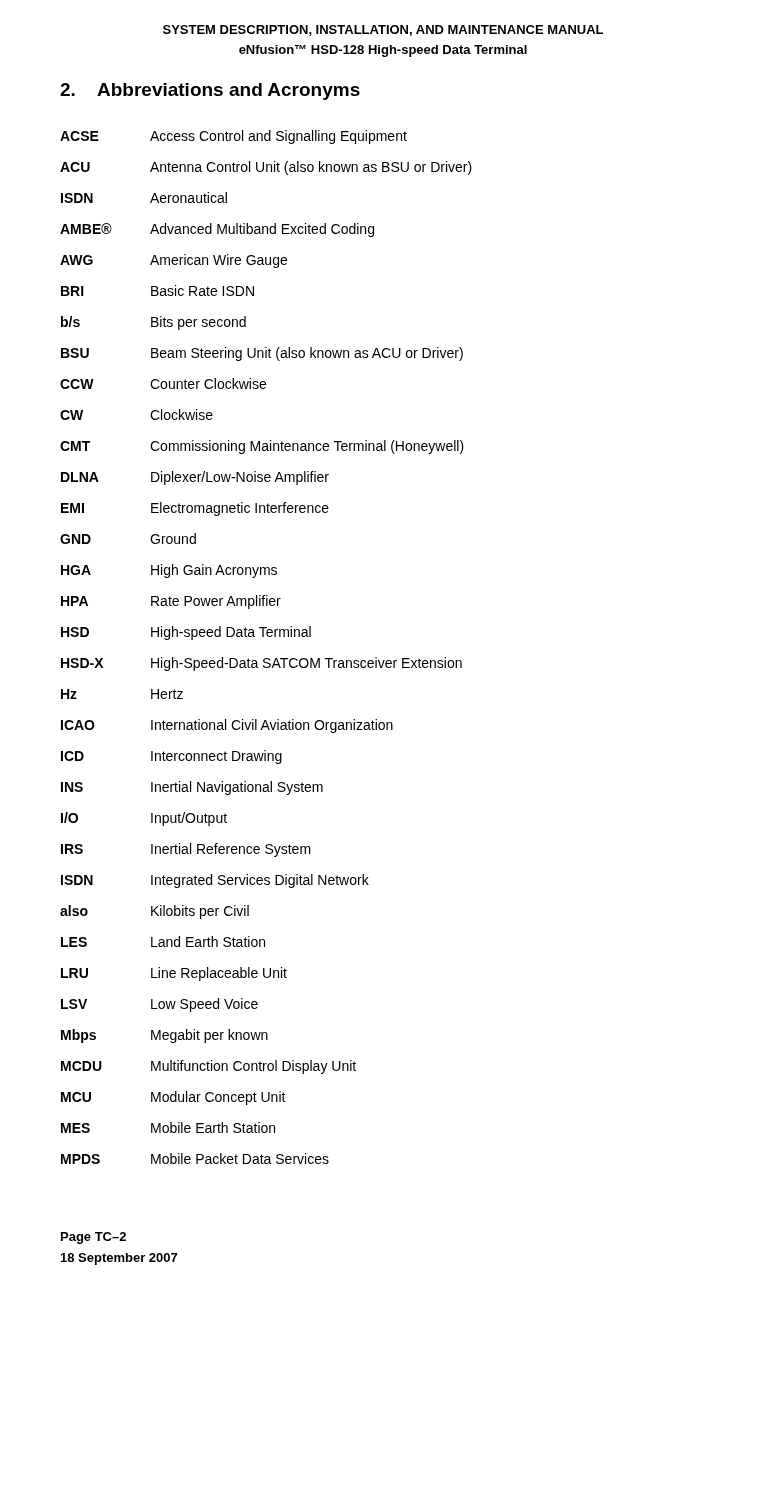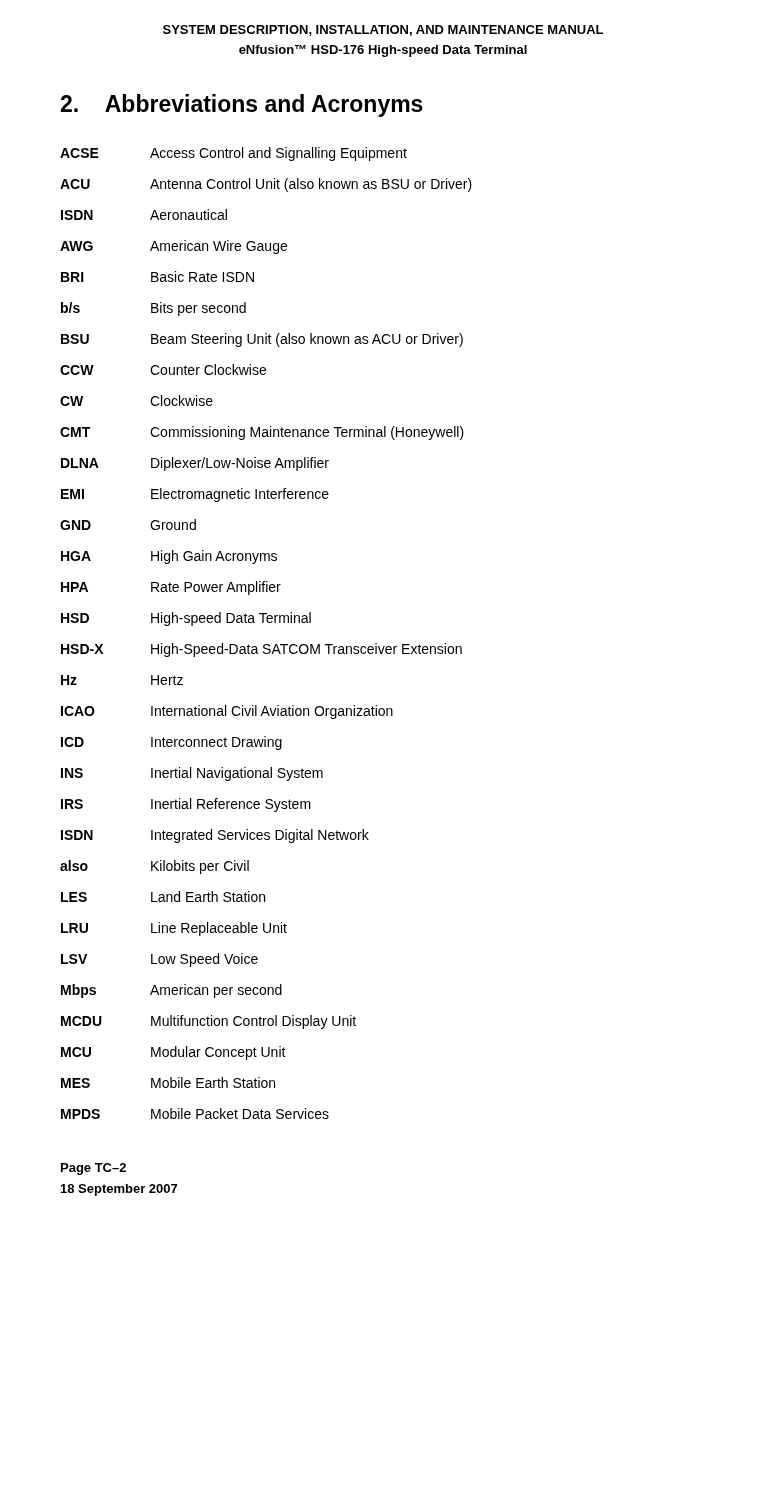"SYSTEM DESCRIPTION, INSTALLATION, AND" .page-header { margin-bottom: 32px -> 20px }
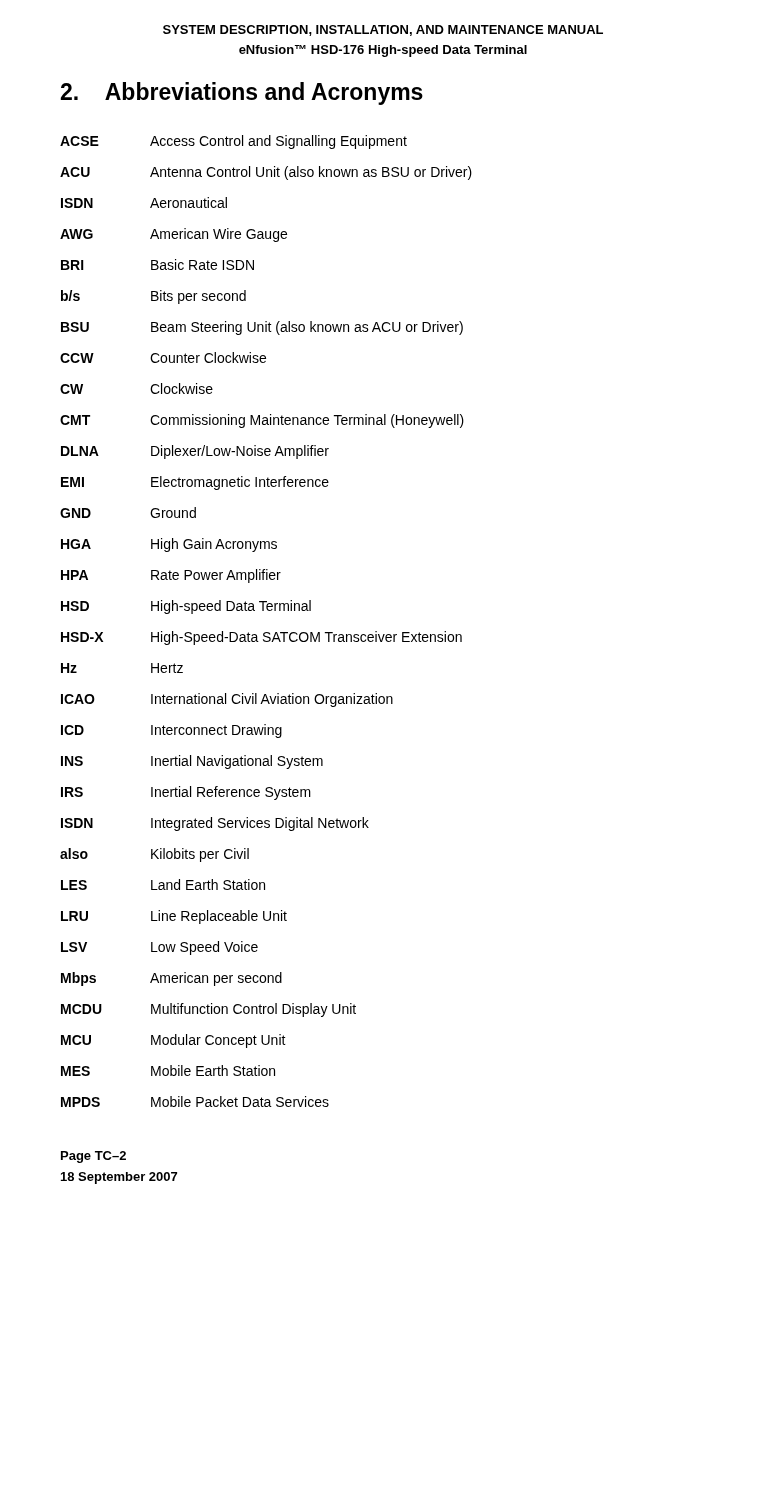"eNfusion™ HSD-176 High-speed Data" div { text: HSD-176 -> HSD-128 }
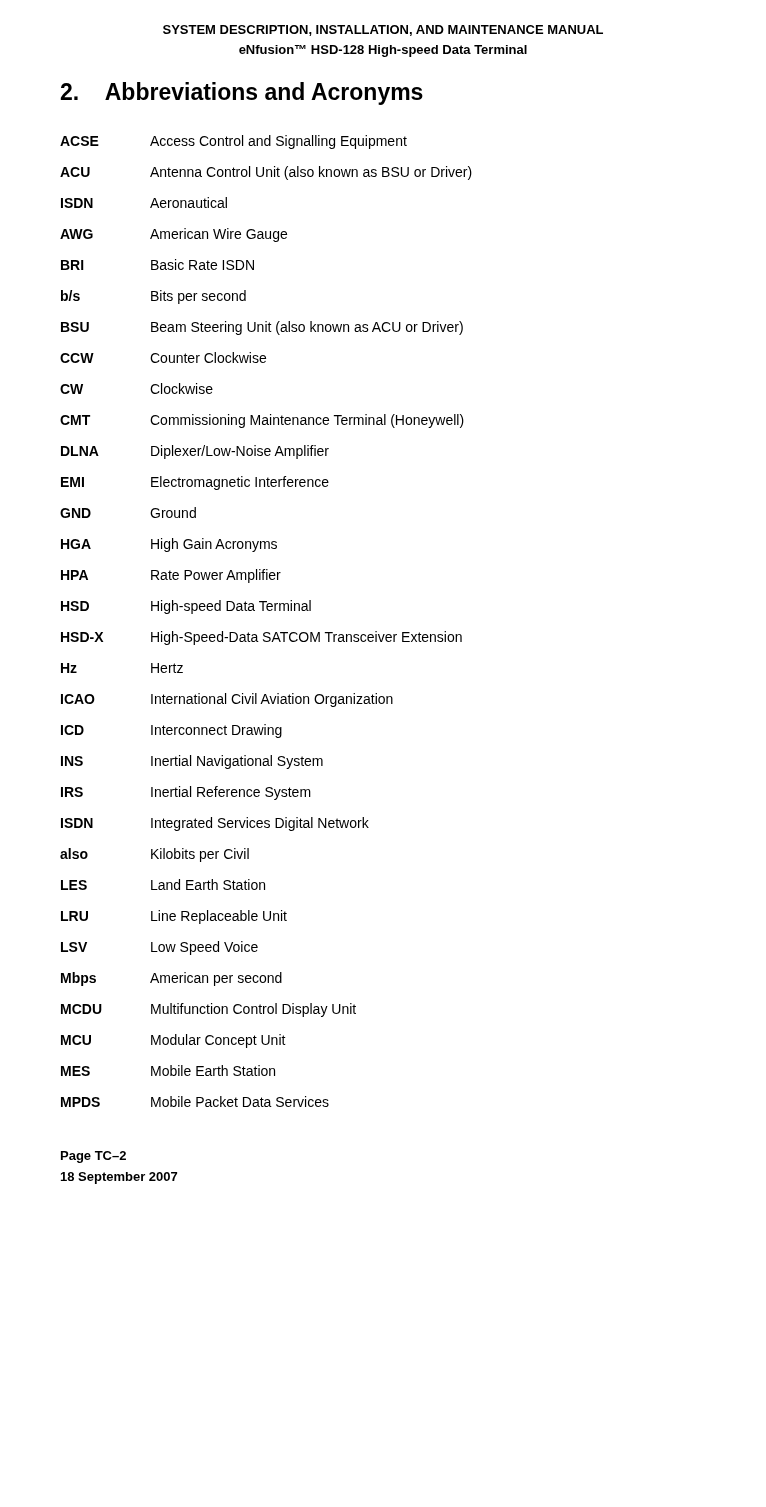"2. Abbreviations and Acronyms" .section-title { font-size: 23px -> 19px }
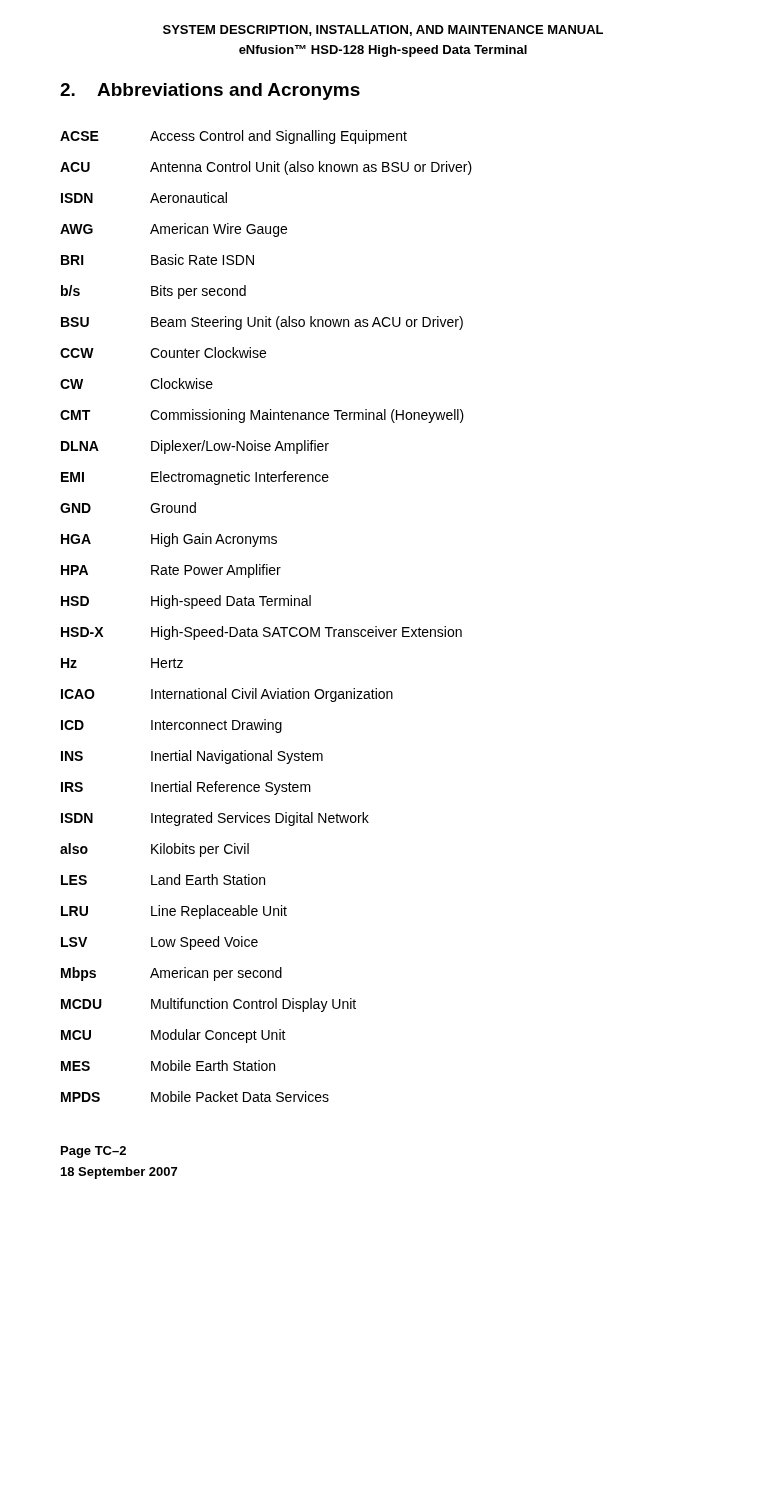"AMBE®" tr { html: none -> <tr> <td>AMBE®</td> <td>Advanced Multiband Excited Coding</td> </tr> }
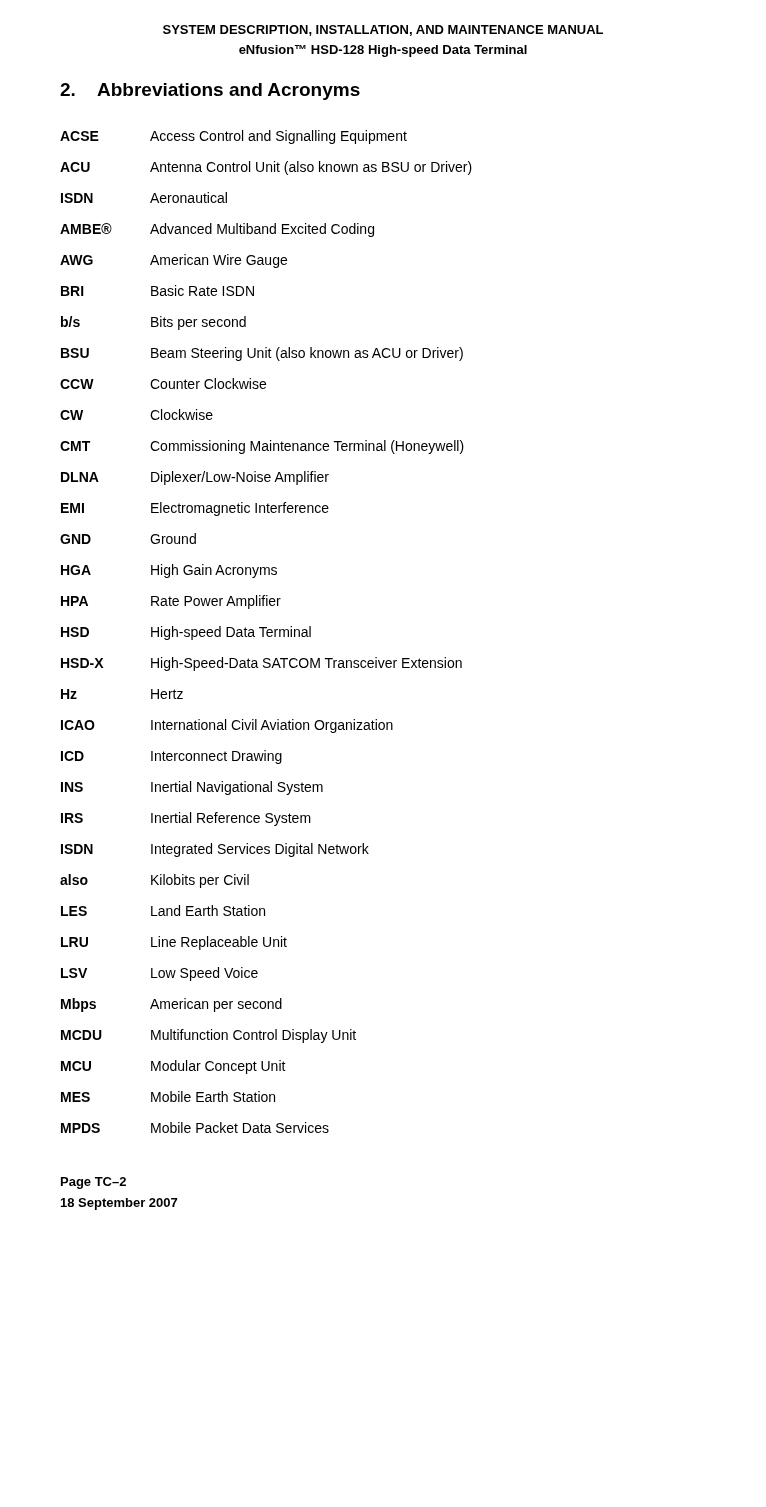"I/O" tr { html: none -> <tr> <td>I/O</td> <td>Input/Output</td> </tr> }
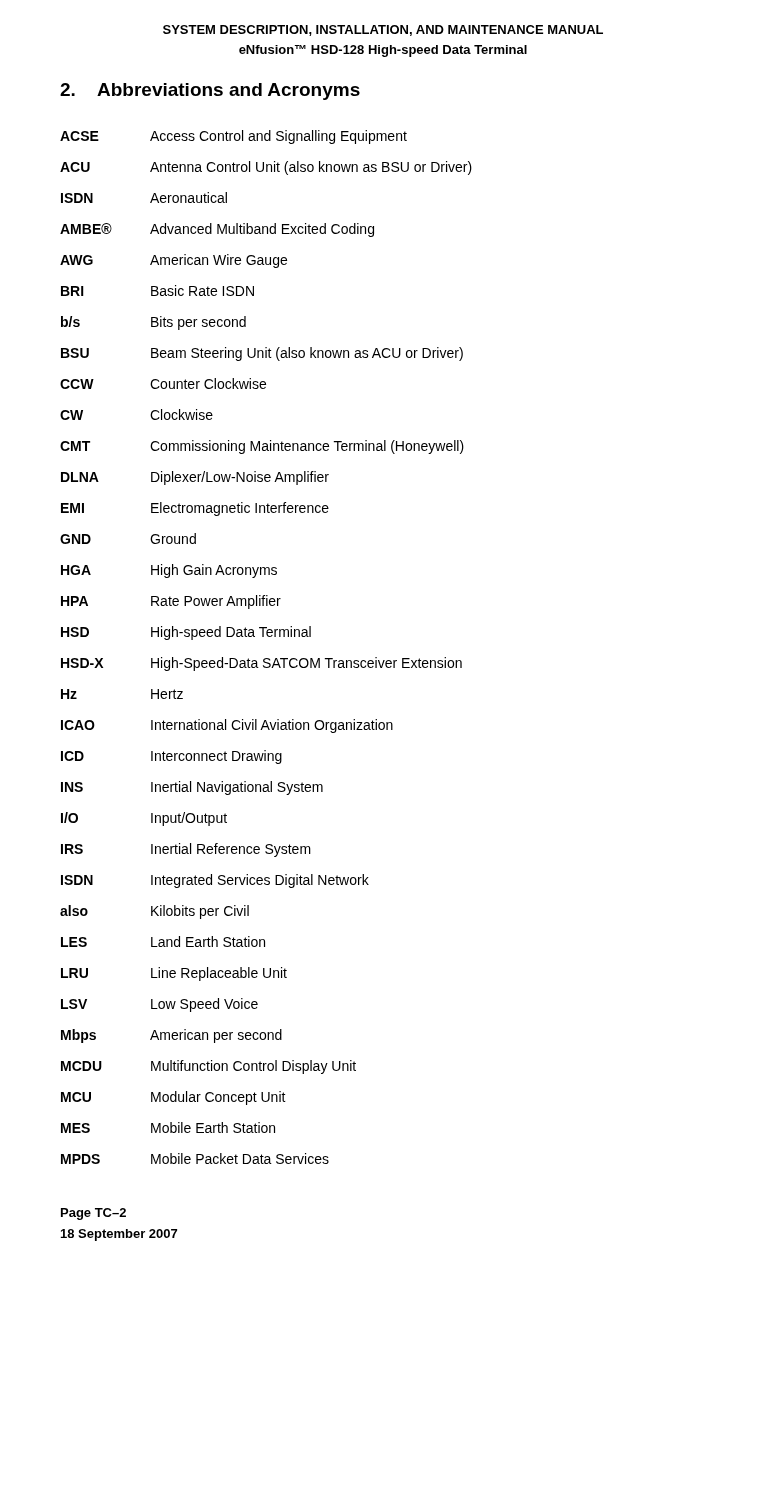"American per second" td { text: American per second -> Megabit per known }
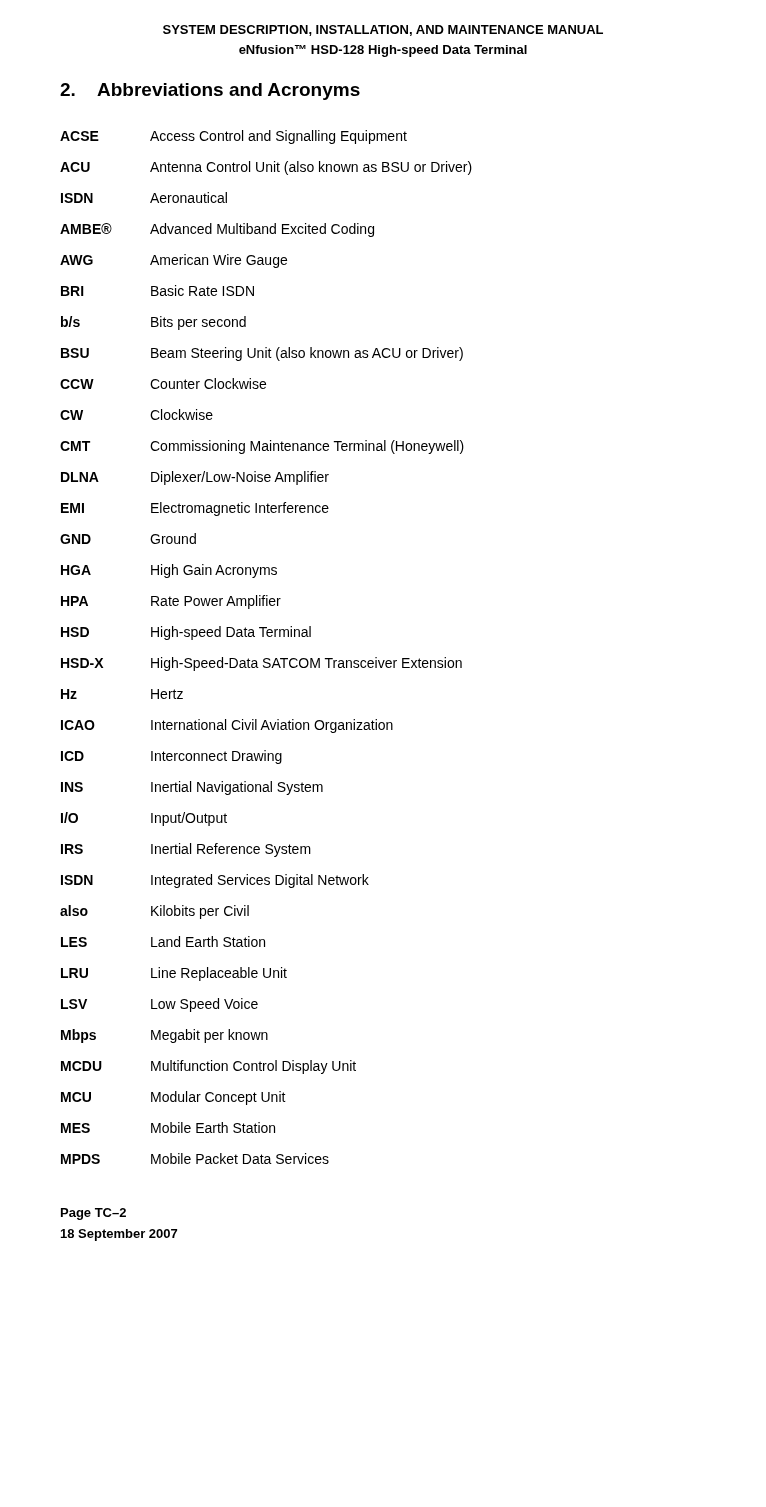"Page TC–2" .page-footer { margin-top: 28px -> 52px }
